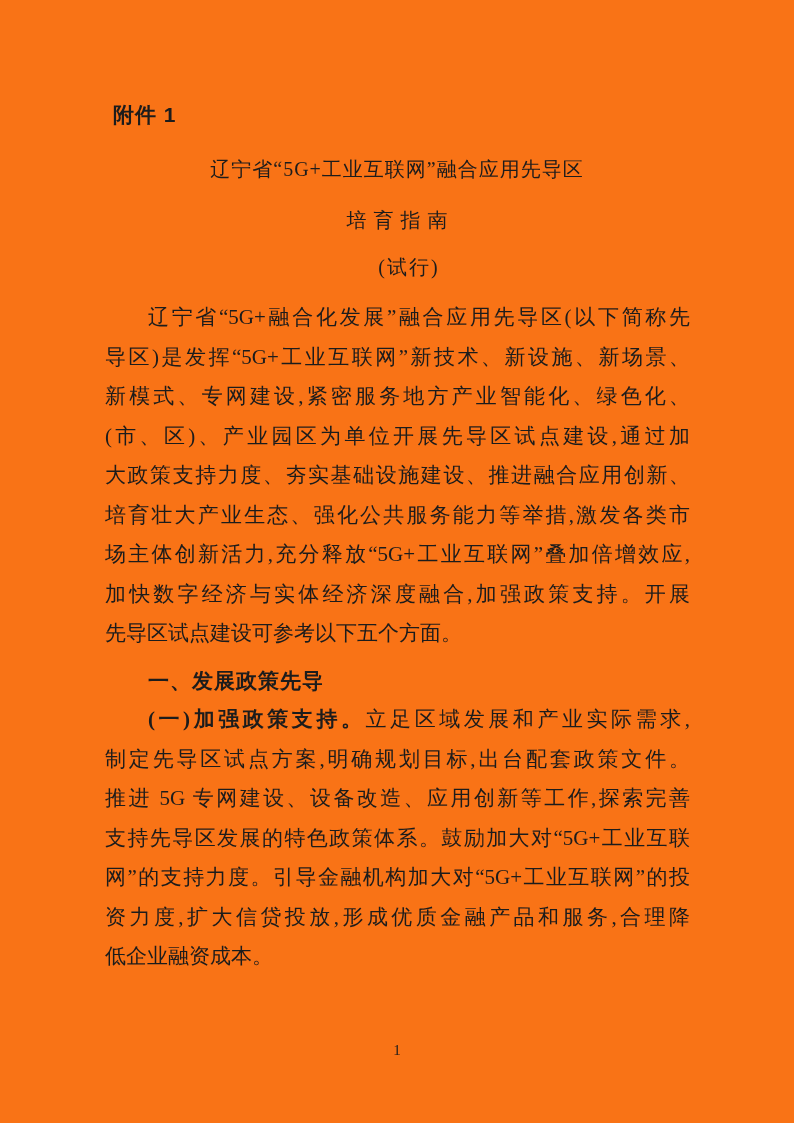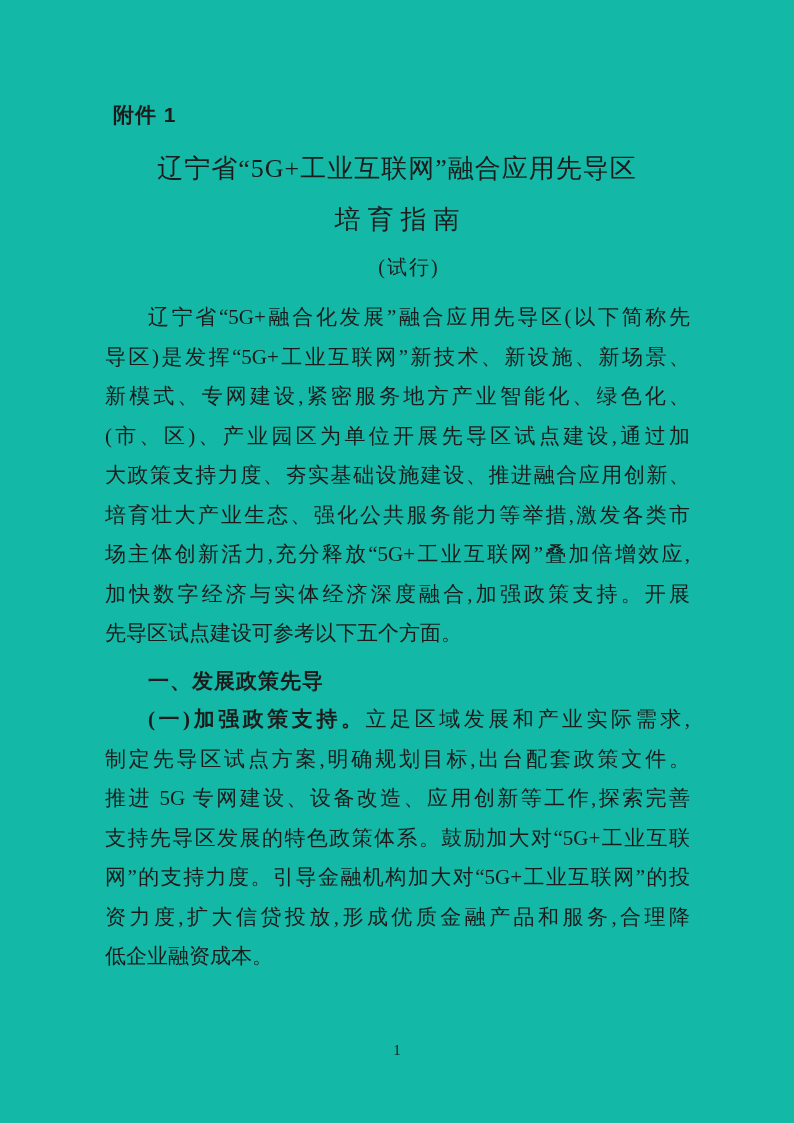"附件 1" .page { background: #14b8a6 -> #f97316 }
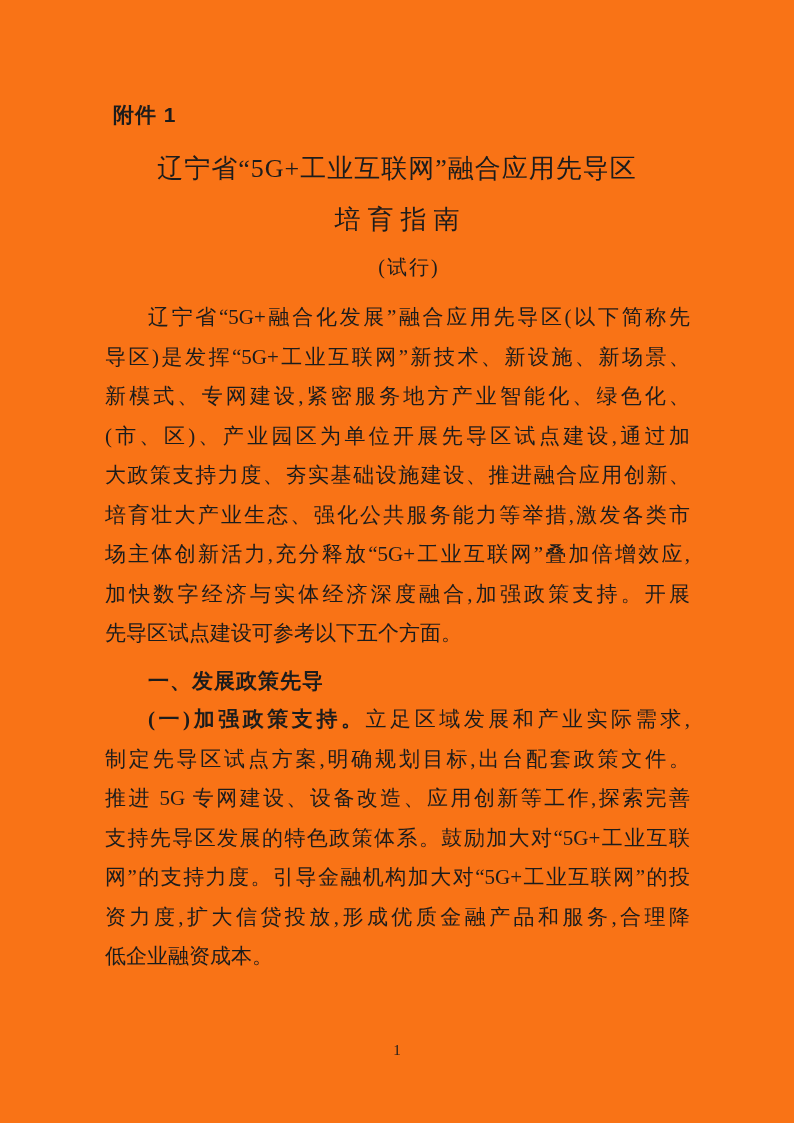"辽宁省“5G+工业互联网”融合应用先导区" .doc-title { font-size: 26px -> 20px }
